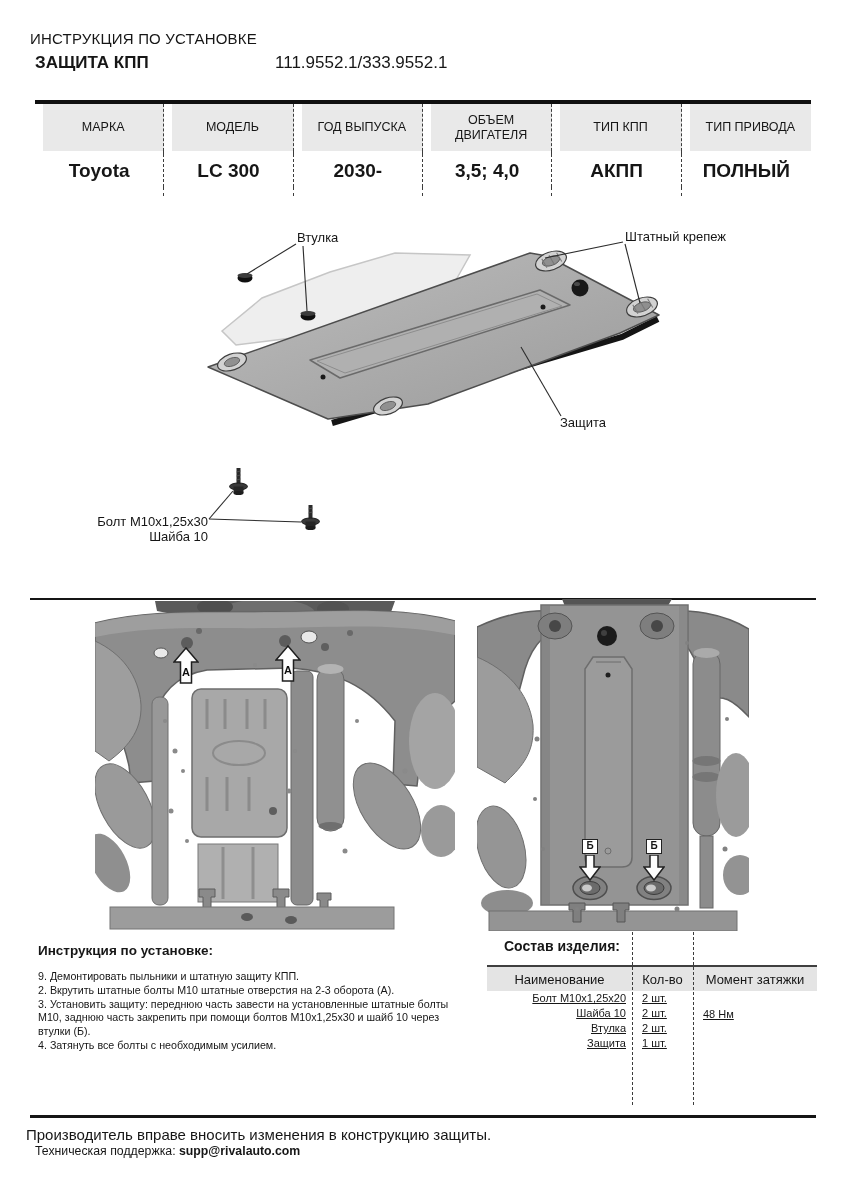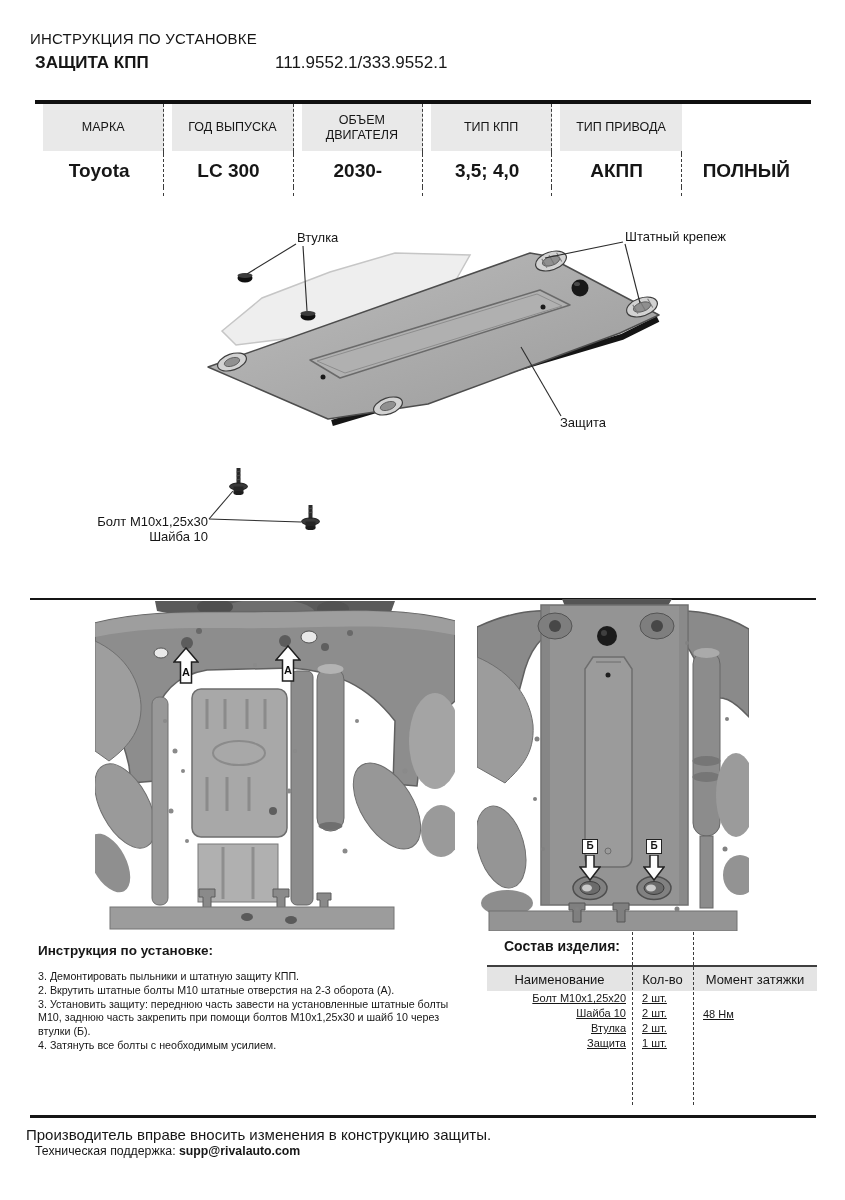"МОДЕЛЬ" div { html: none -> <div>МОДЕЛЬ</div> }
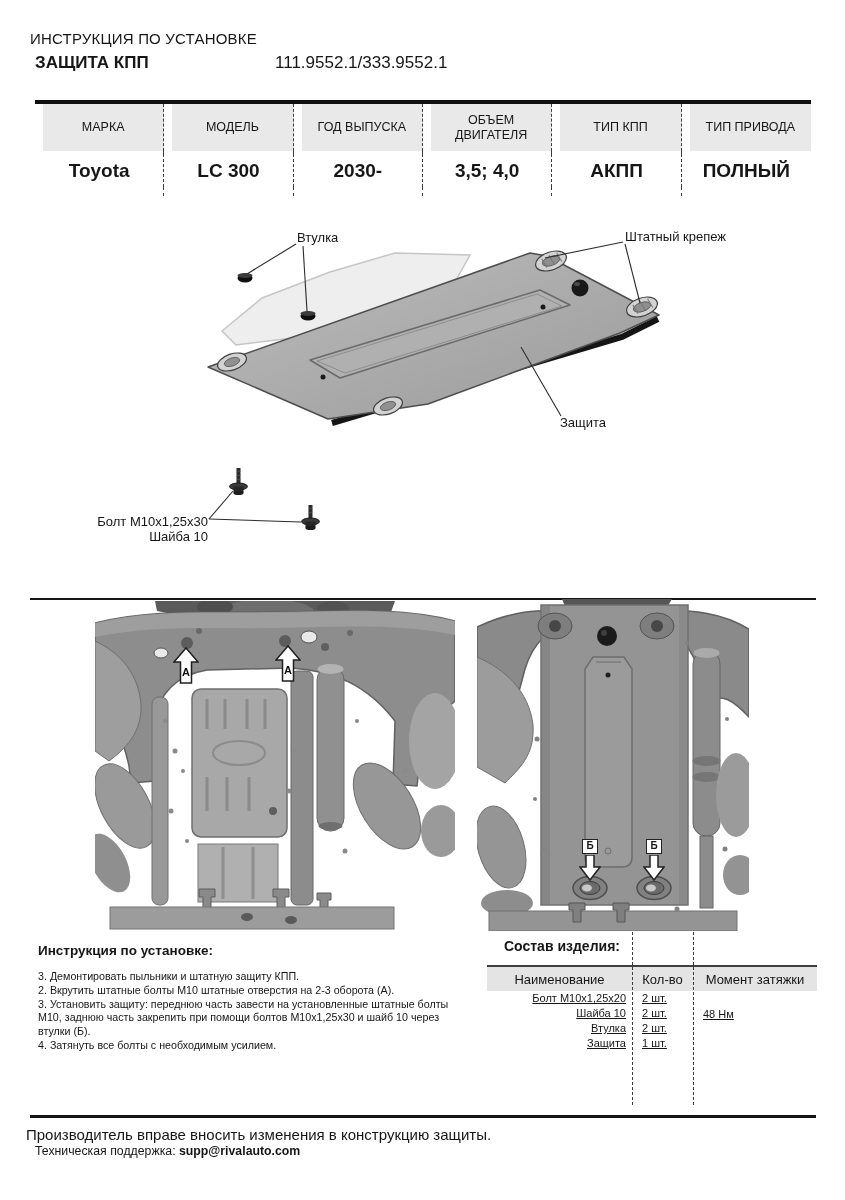"3. Демонтировать пыльники и штатную" div { text: 3 -> 9 }
